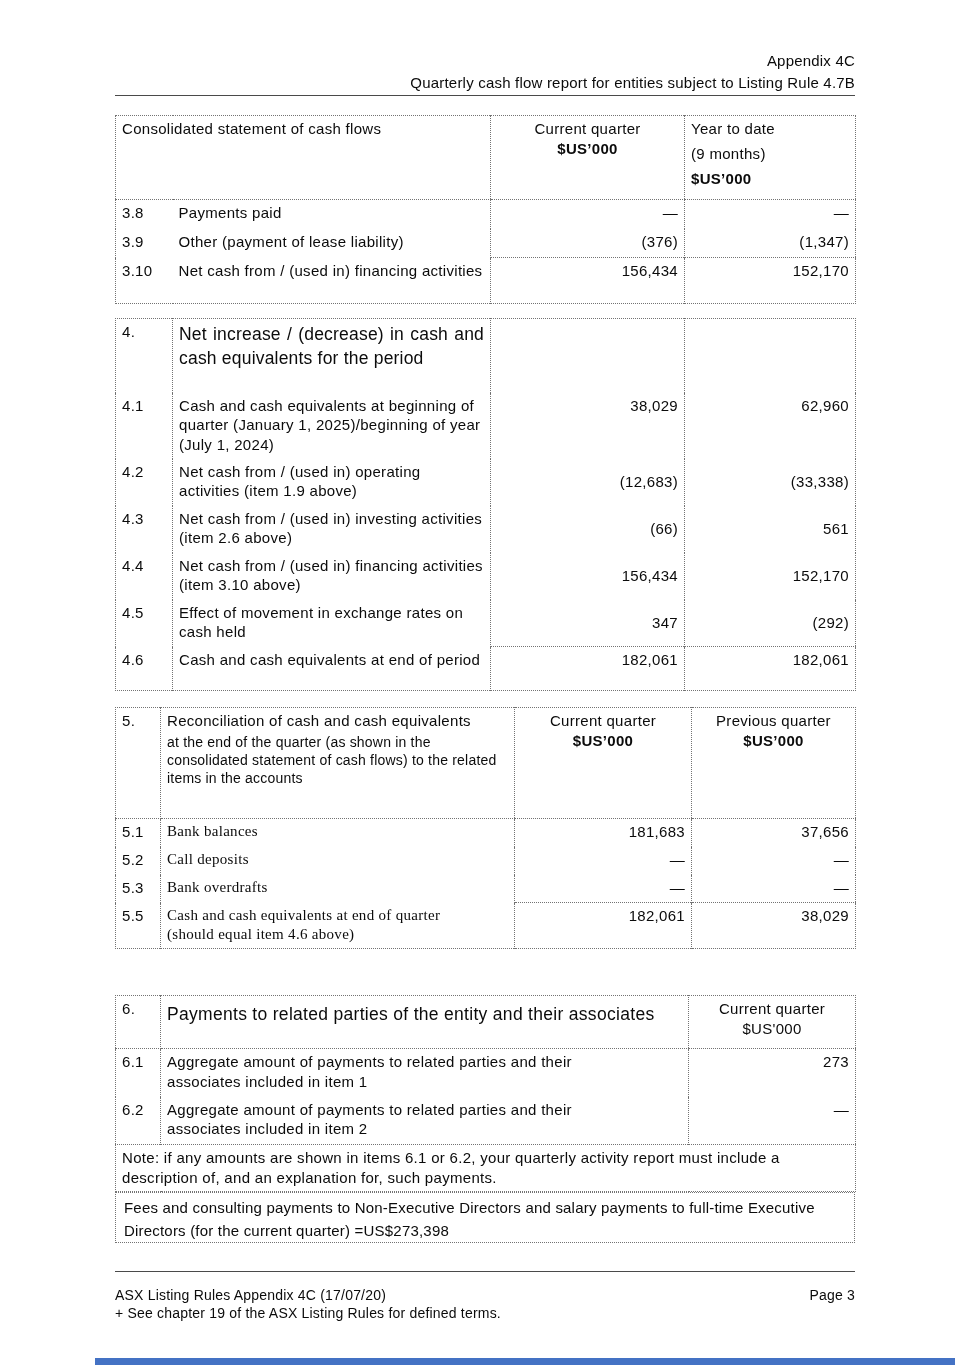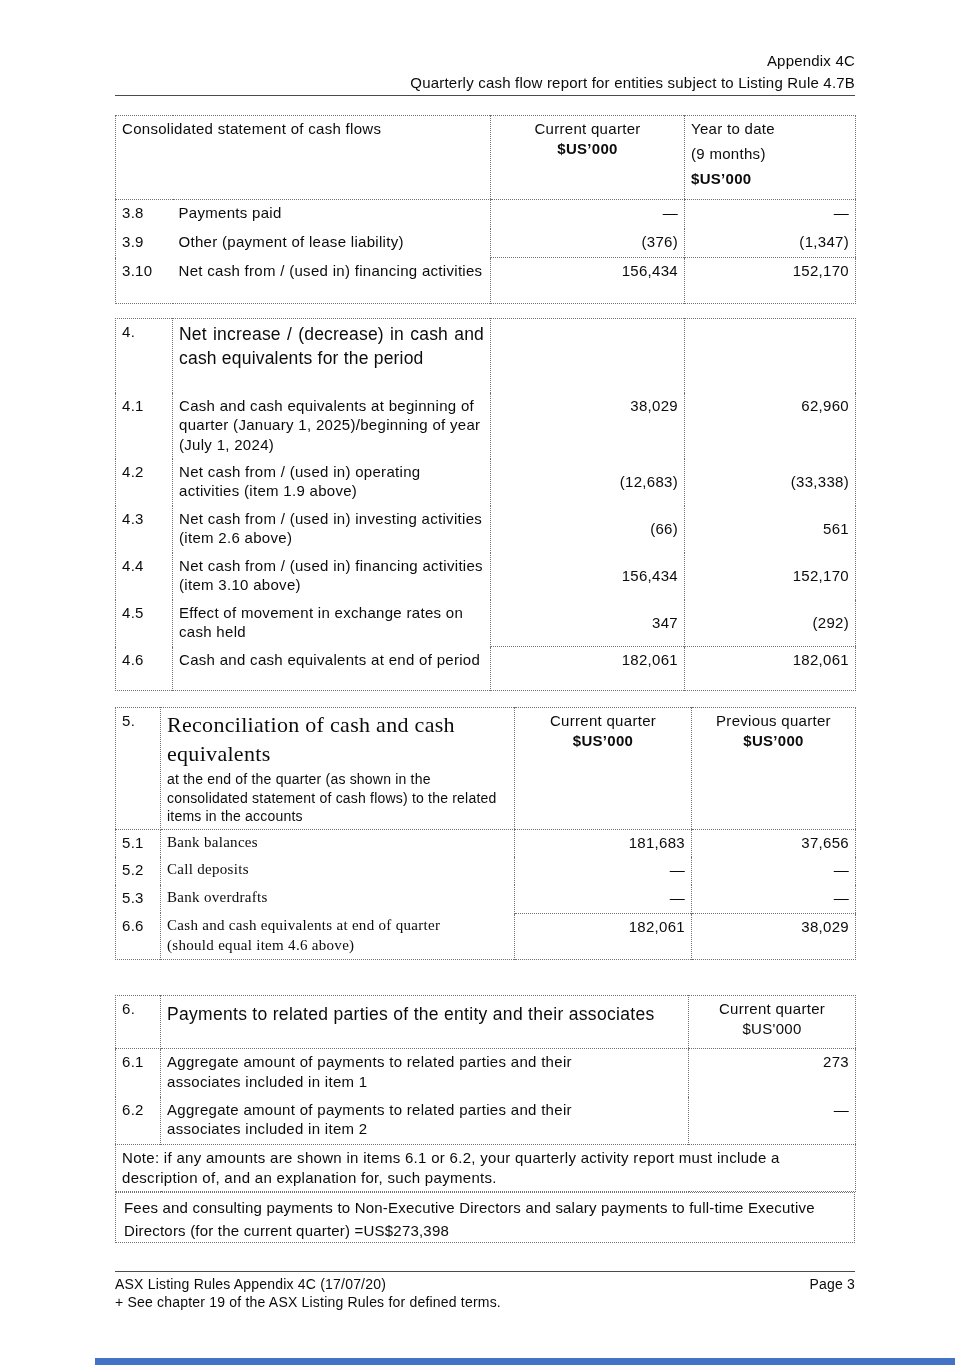"Reconciliation of cash and cash" .t3-title { font-family: Liberation Serif, serif -> none; font-size: 22px -> 15px }
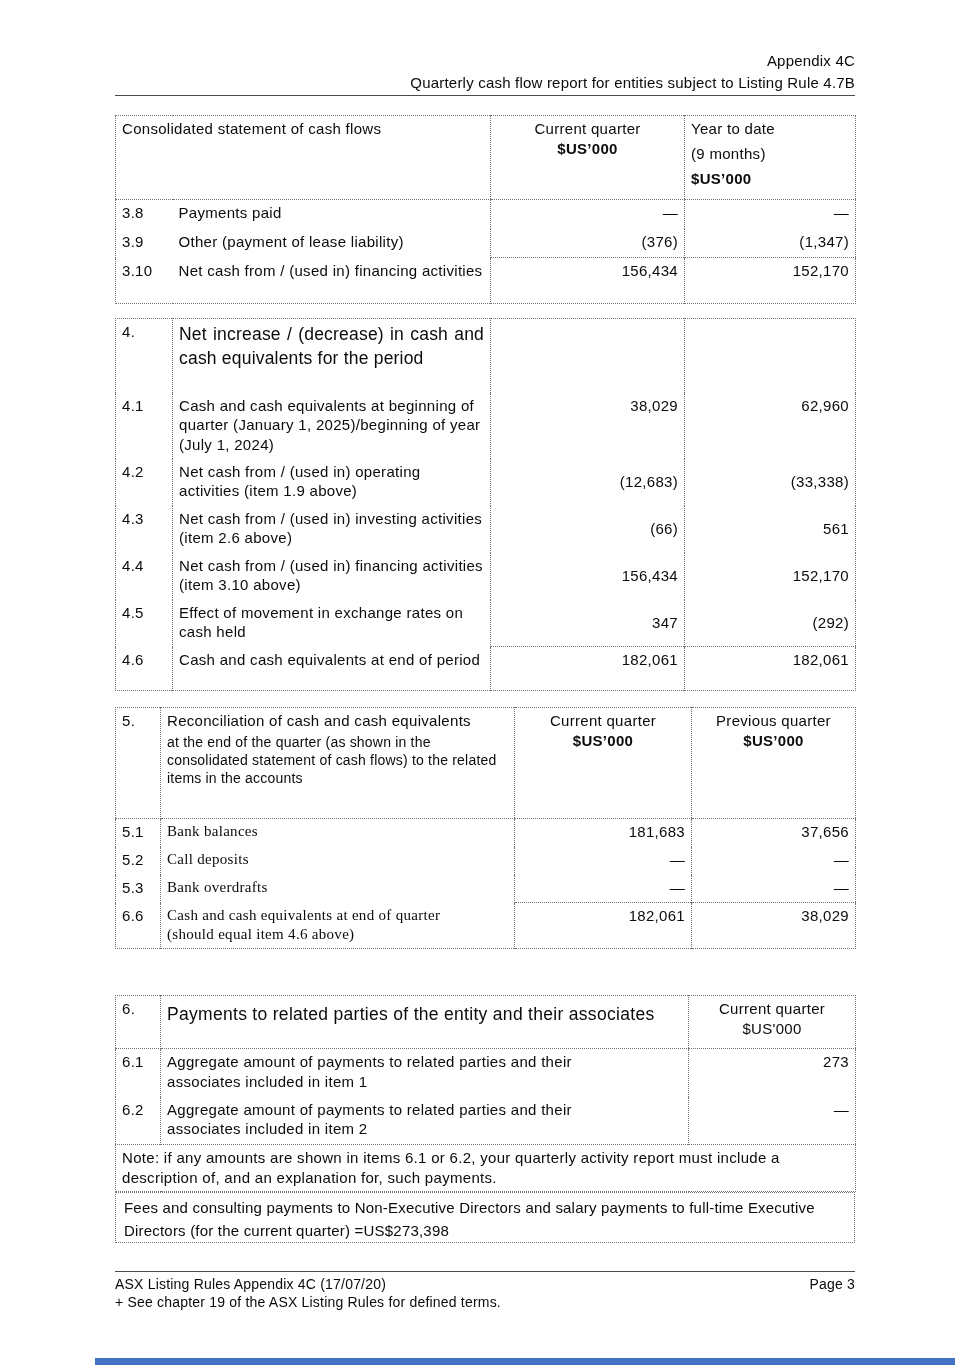"6.6" td.c-item { text: 6.6 -> 5.5 }
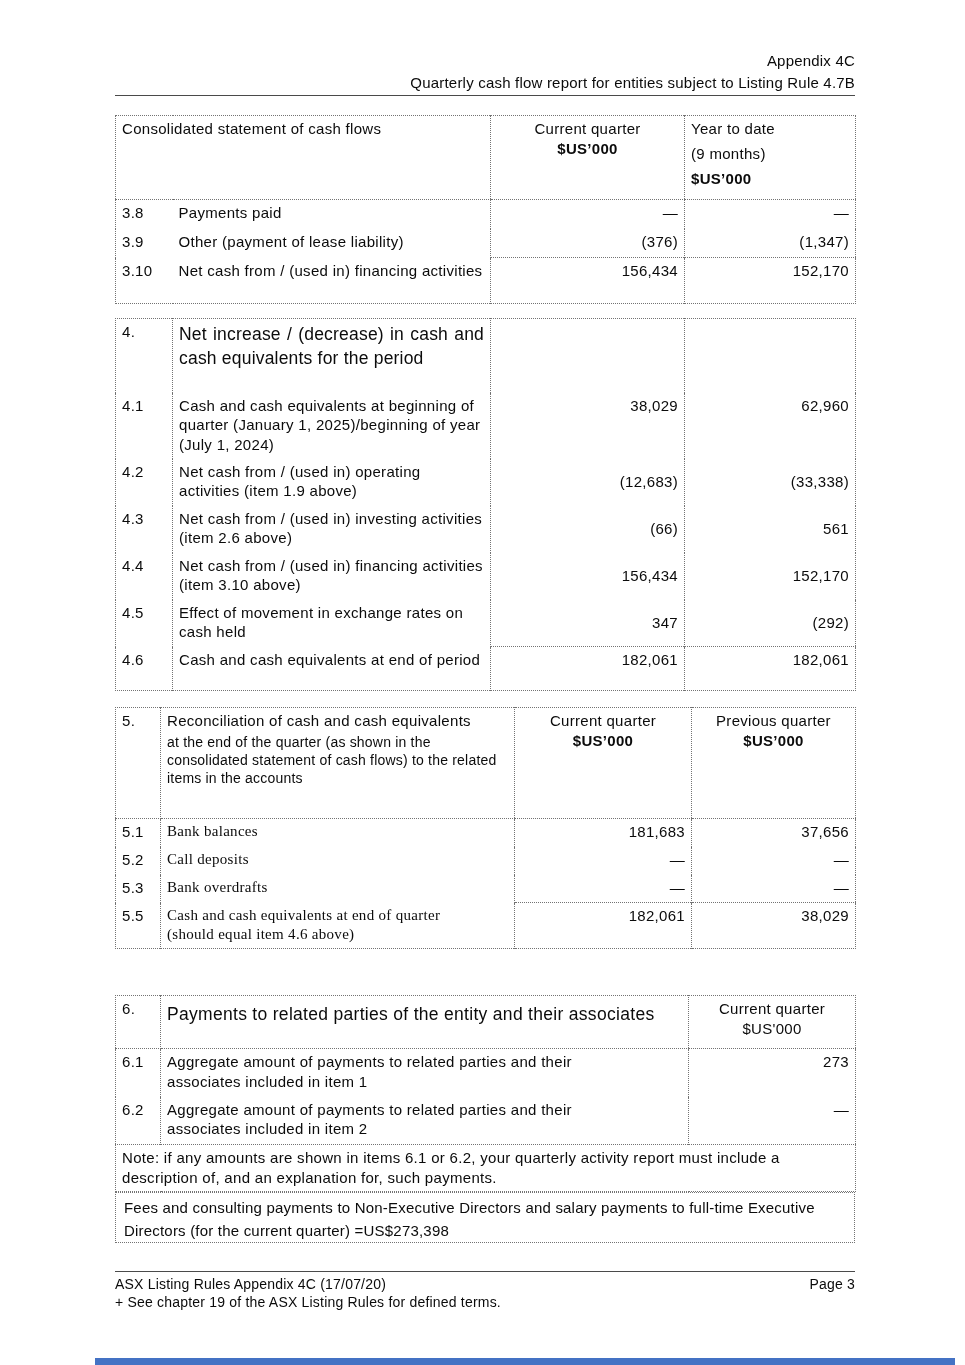"ASX Listing Rules Appendix 4C" .footer { padding-top: 3px -> 14px }
